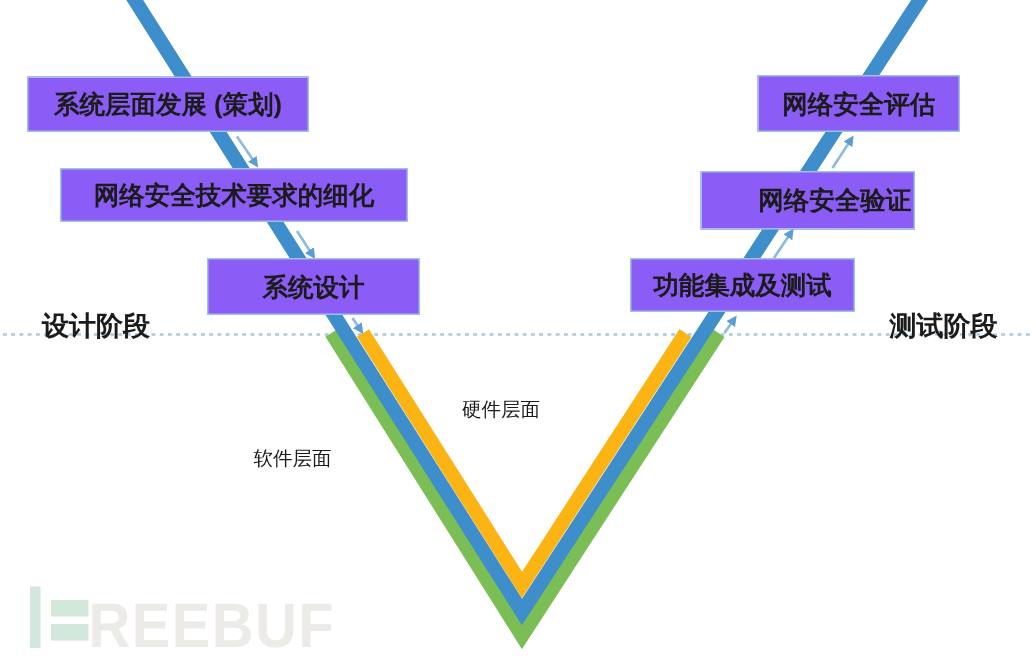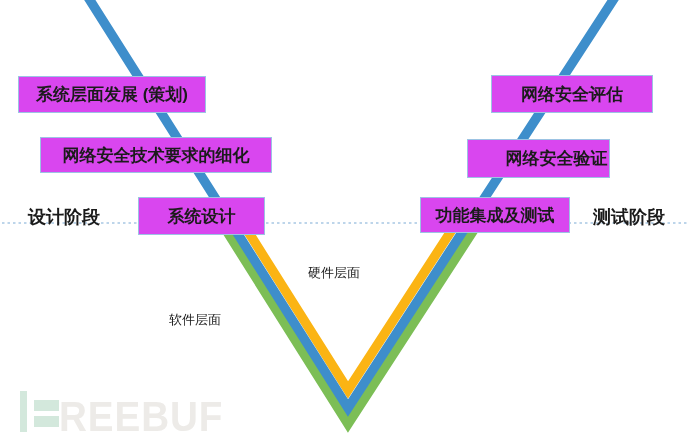"系统层面发展 (策划)" .vbox { background: #d946ef -> #8b5cf6; margin-top: 25px -> none }
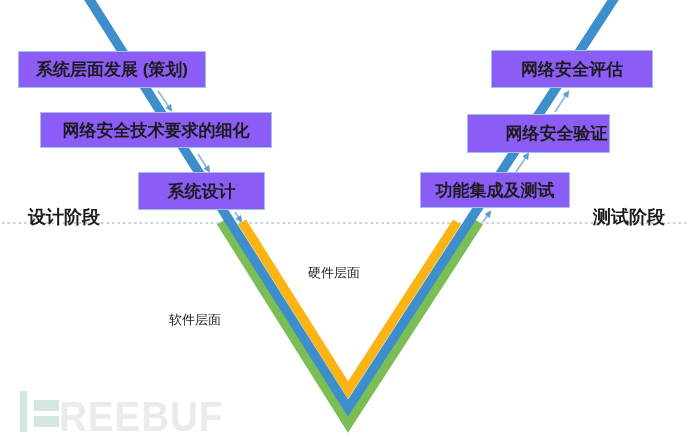"网络安全评估" div.vbox { left: 491px -> 505px; width: 162px -> 135px }
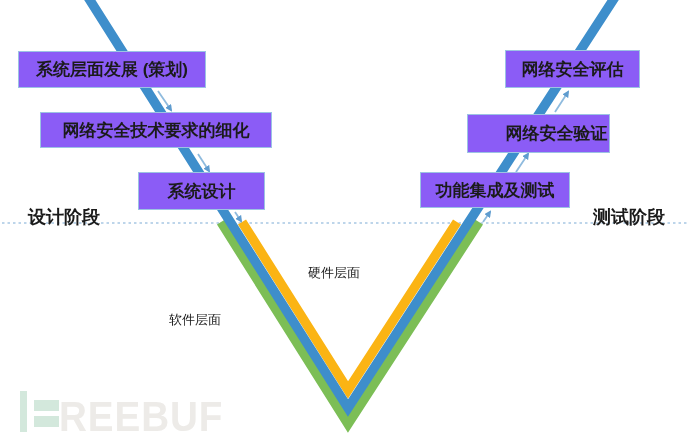"系统设计" div.vbox { width: 127px -> 142px }
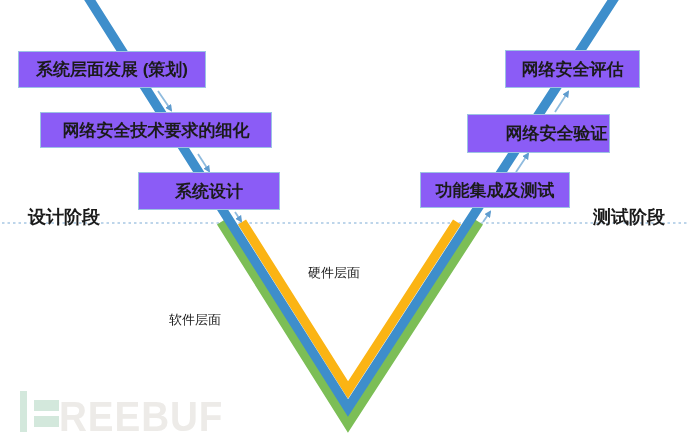"软件层面" div.layer-label { top: 311px -> 297px }
